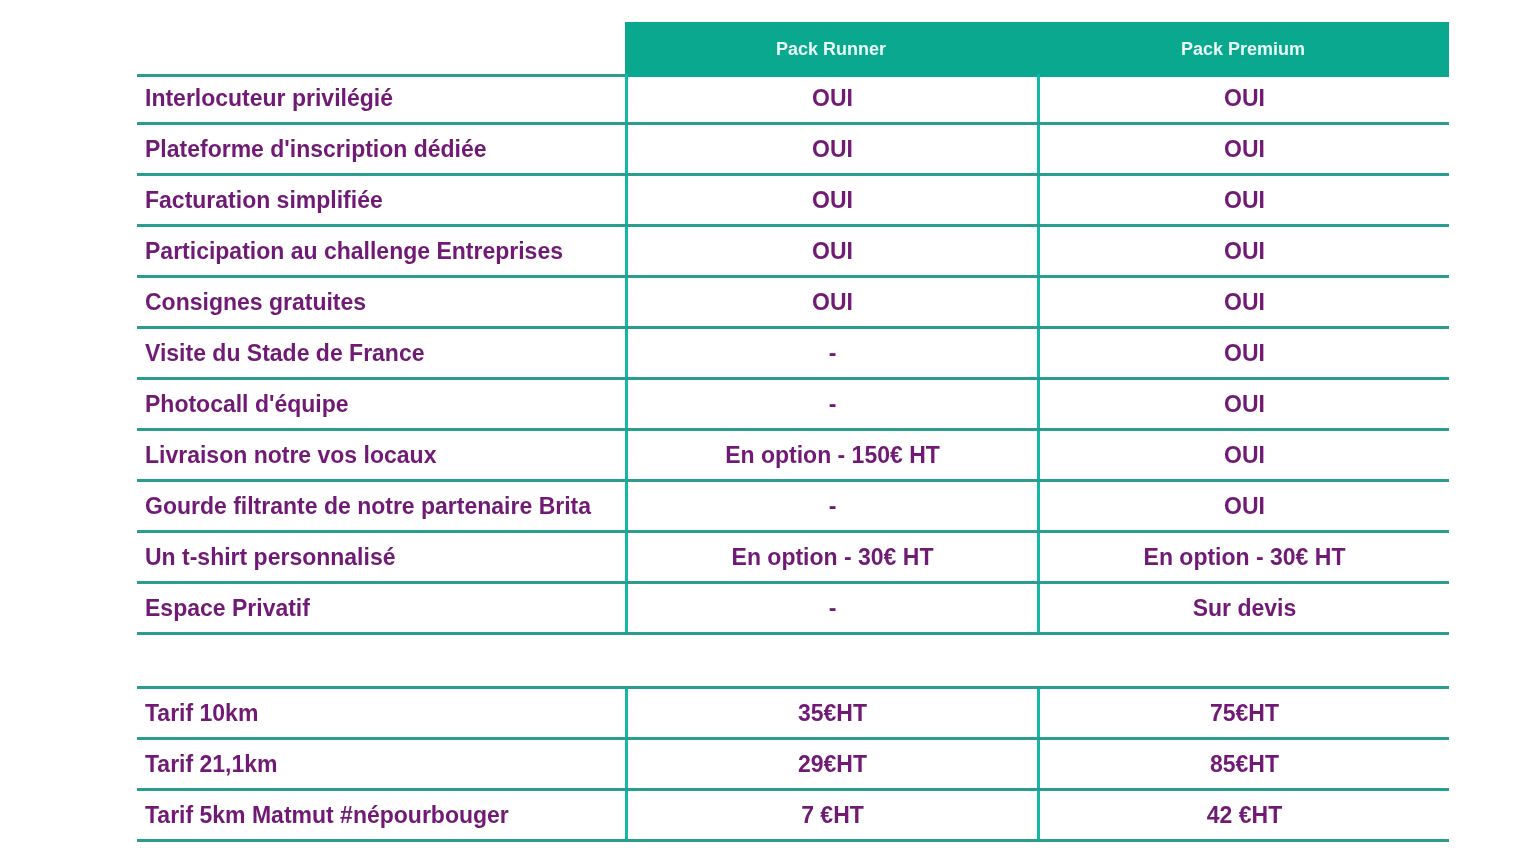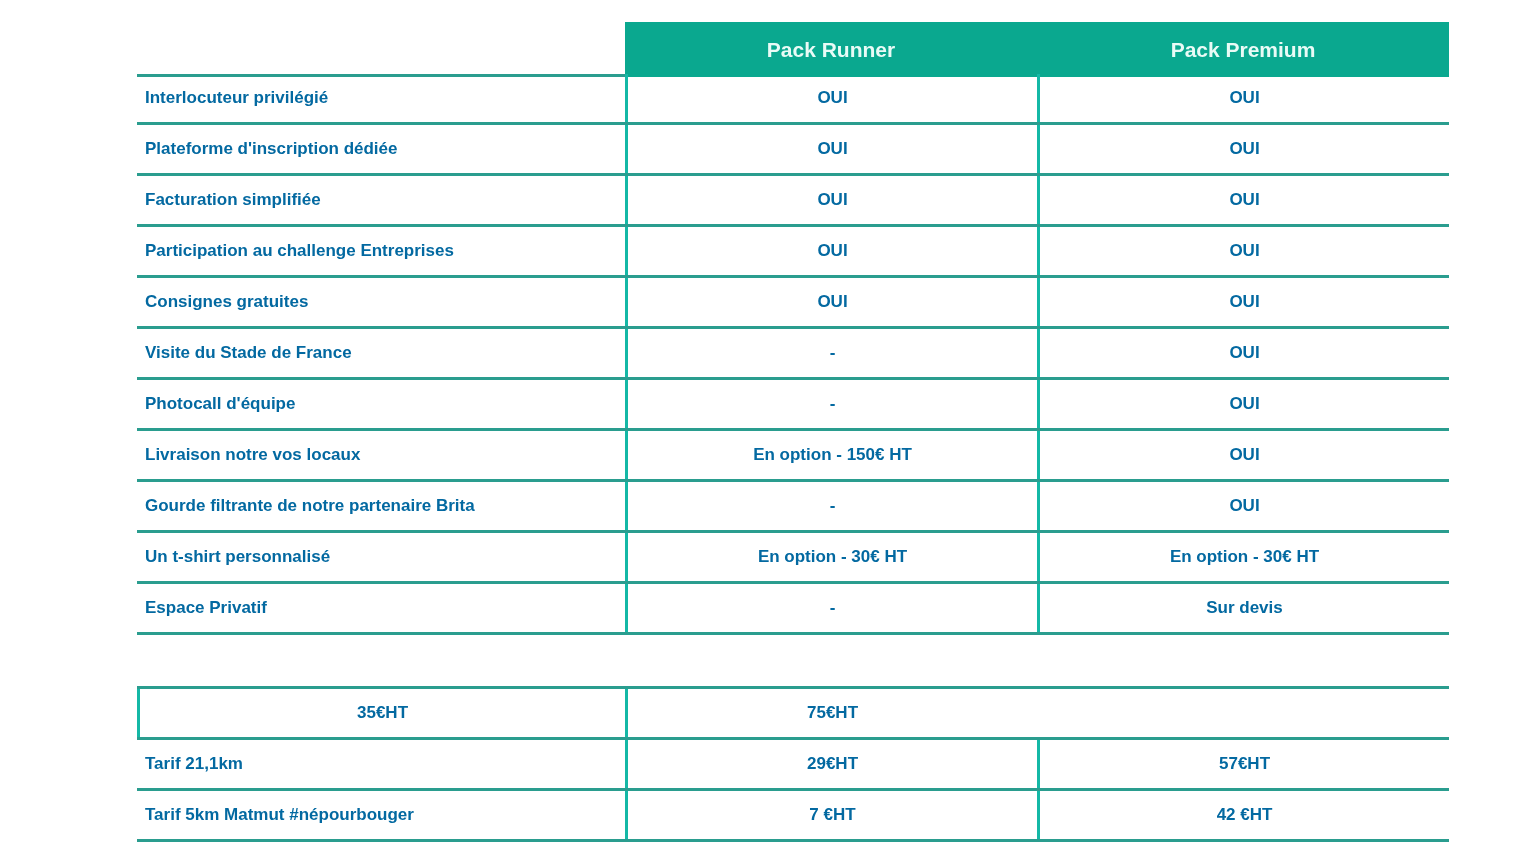"Pack Runner" .head-cell { font-size: 21px -> 18px }
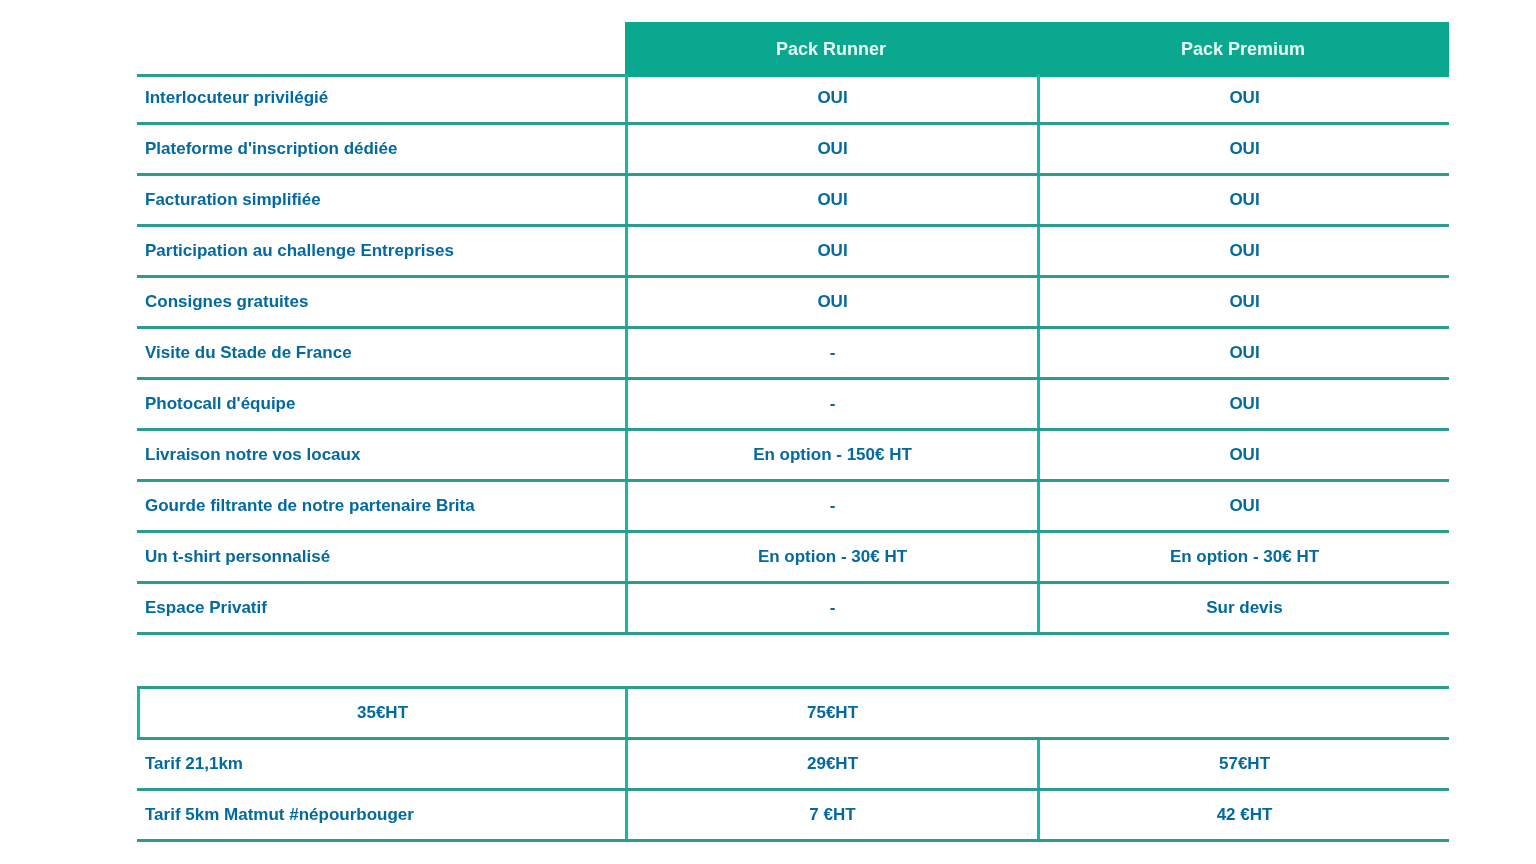"Interlocuteur privilégié" .cell { color: #0369a1 -> #701a75; font-size: 17px -> 23px }
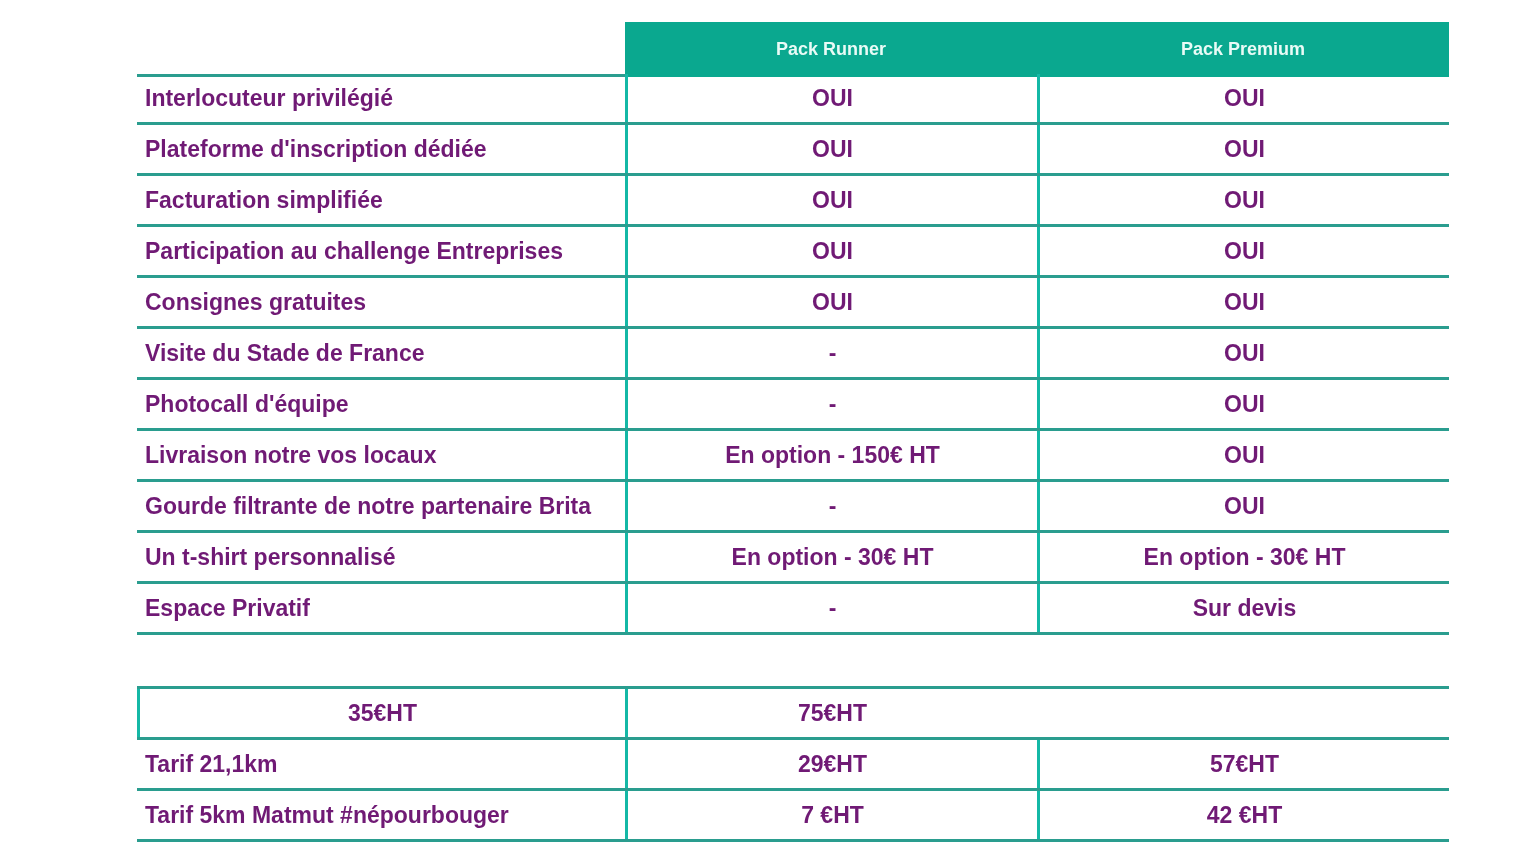"Tarif 10km" div.cell { html: none -> <div>Tarif 10km</div> }
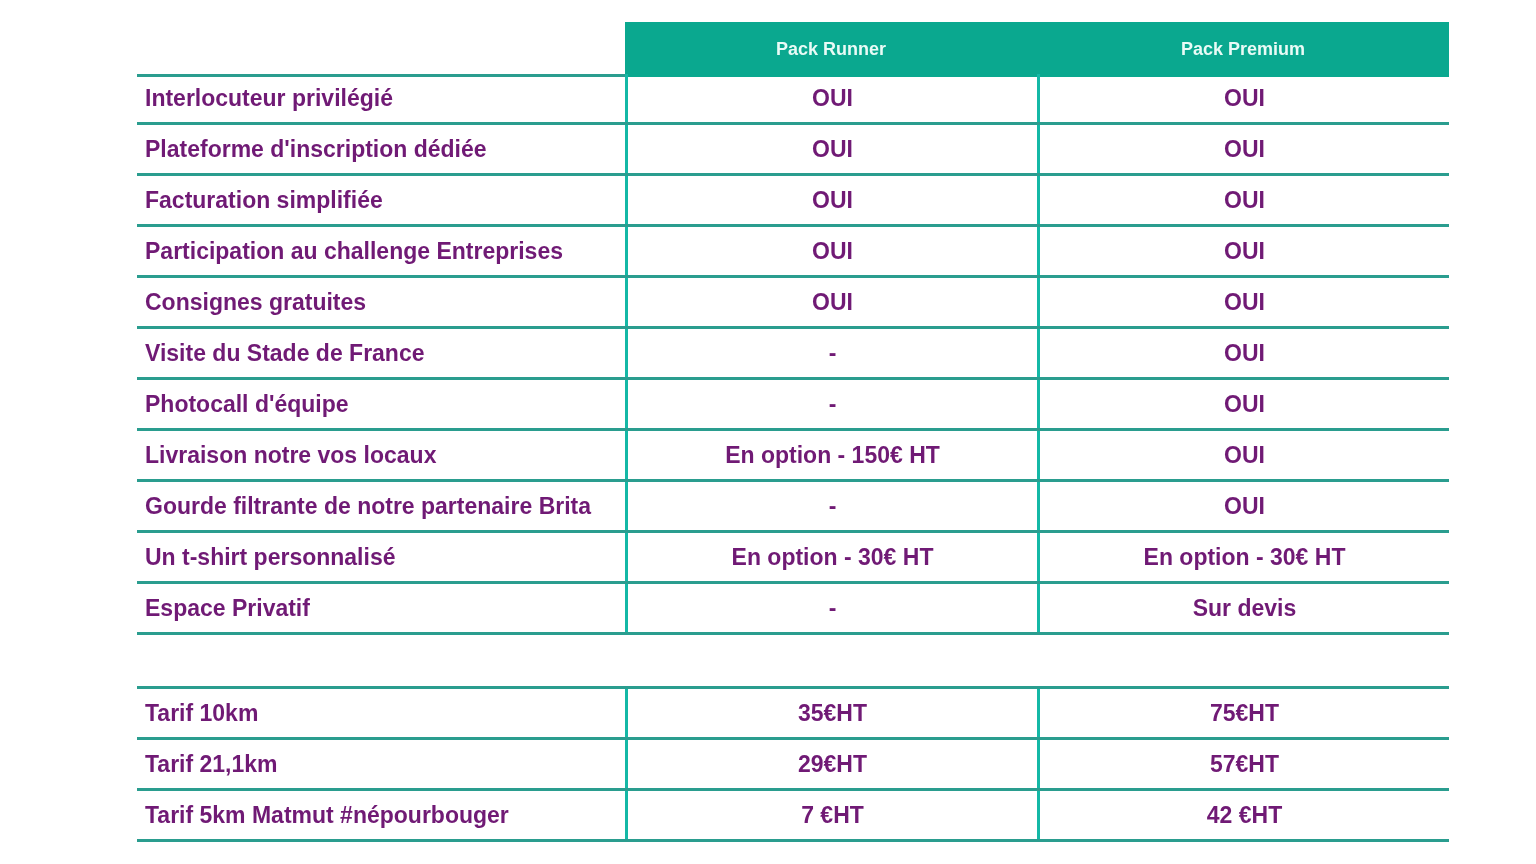"57€HT" div.cell { text: 57€HT -> 85€HT }
